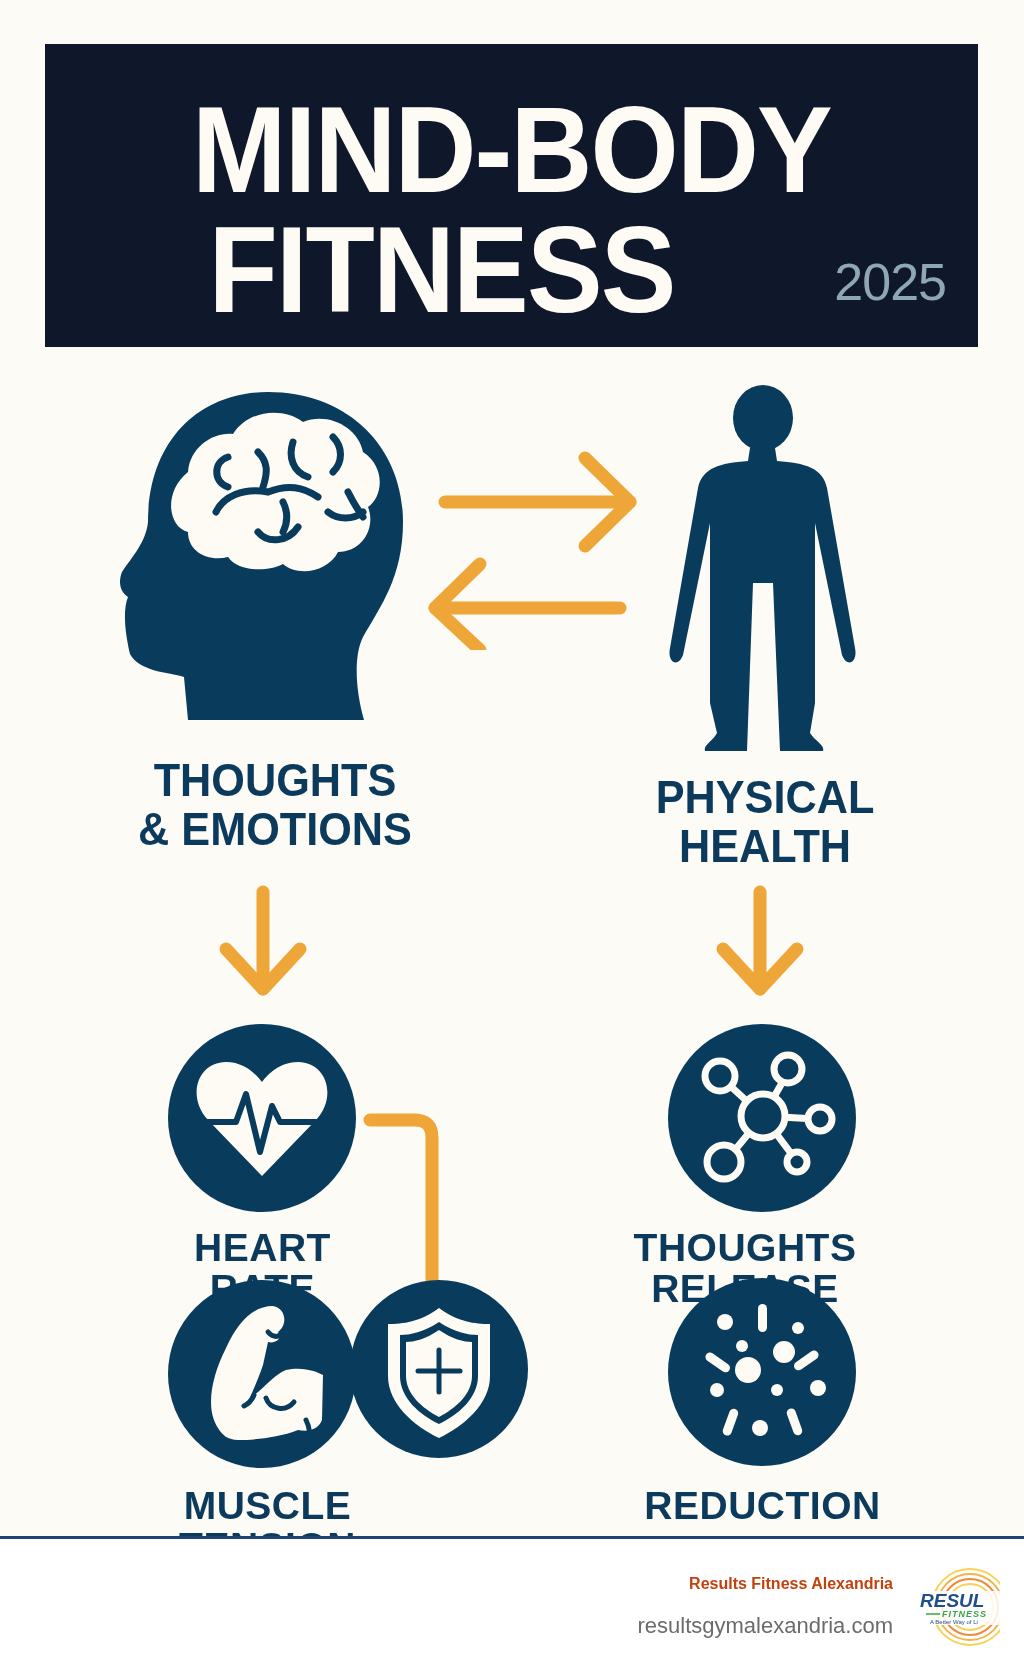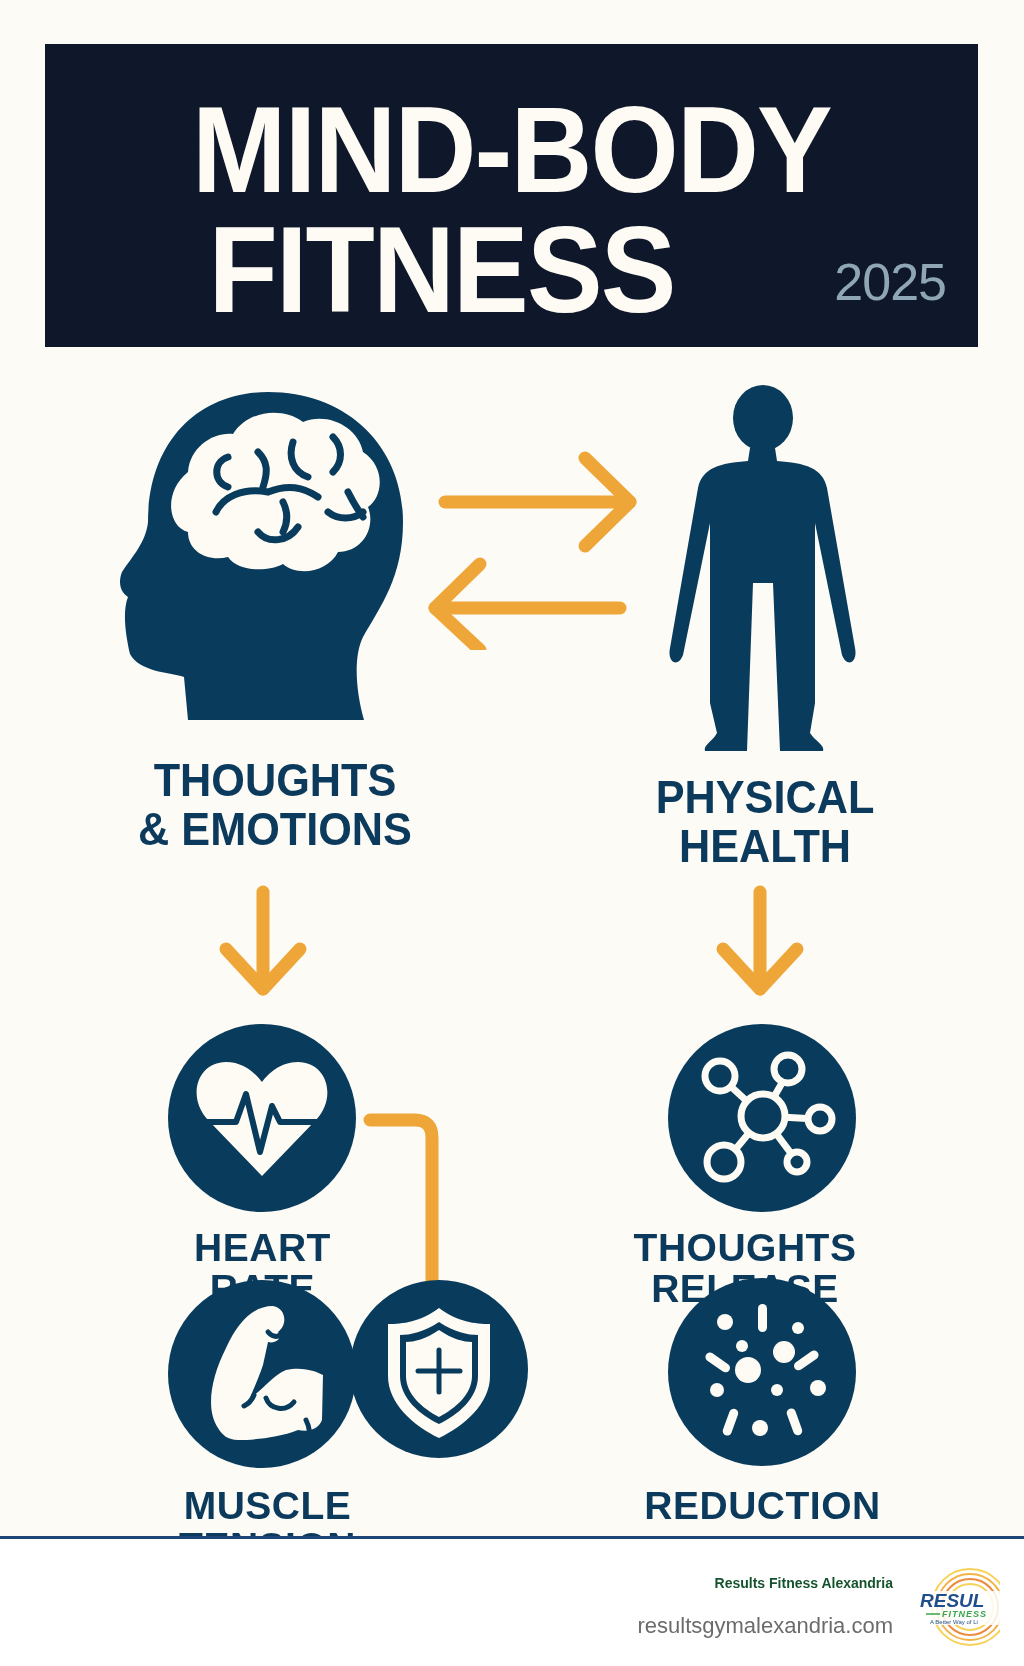"Results Fitness Alexandria" .f-name { color: #14532d -> #c2410c; font-size: 14px -> 16px }
